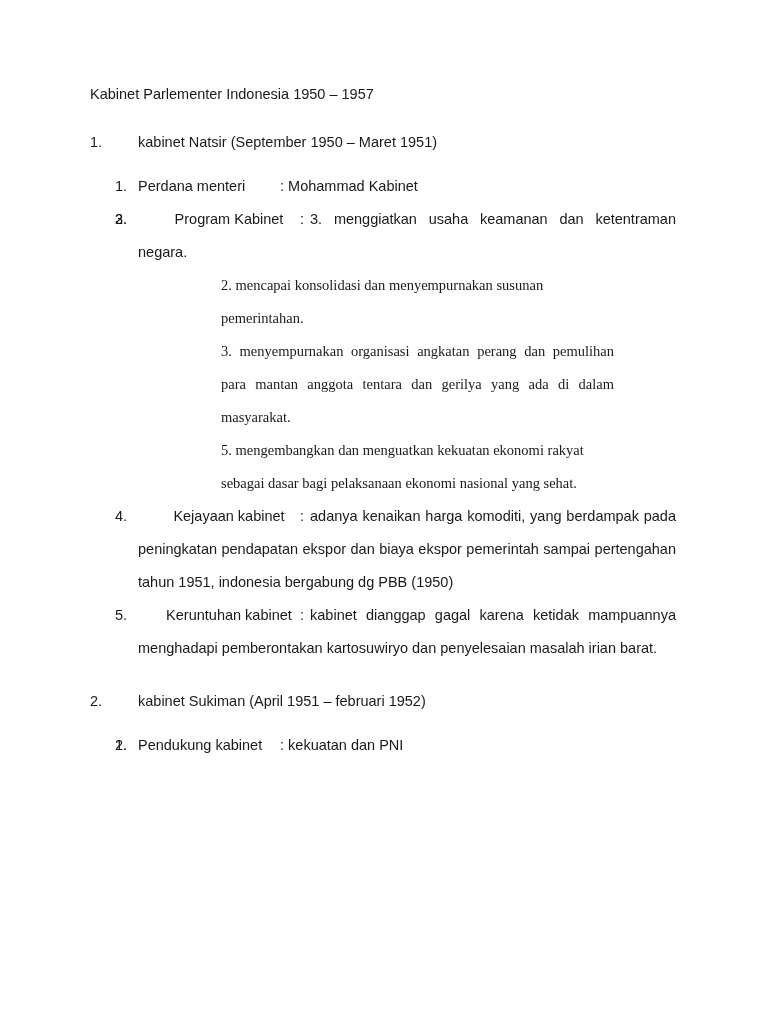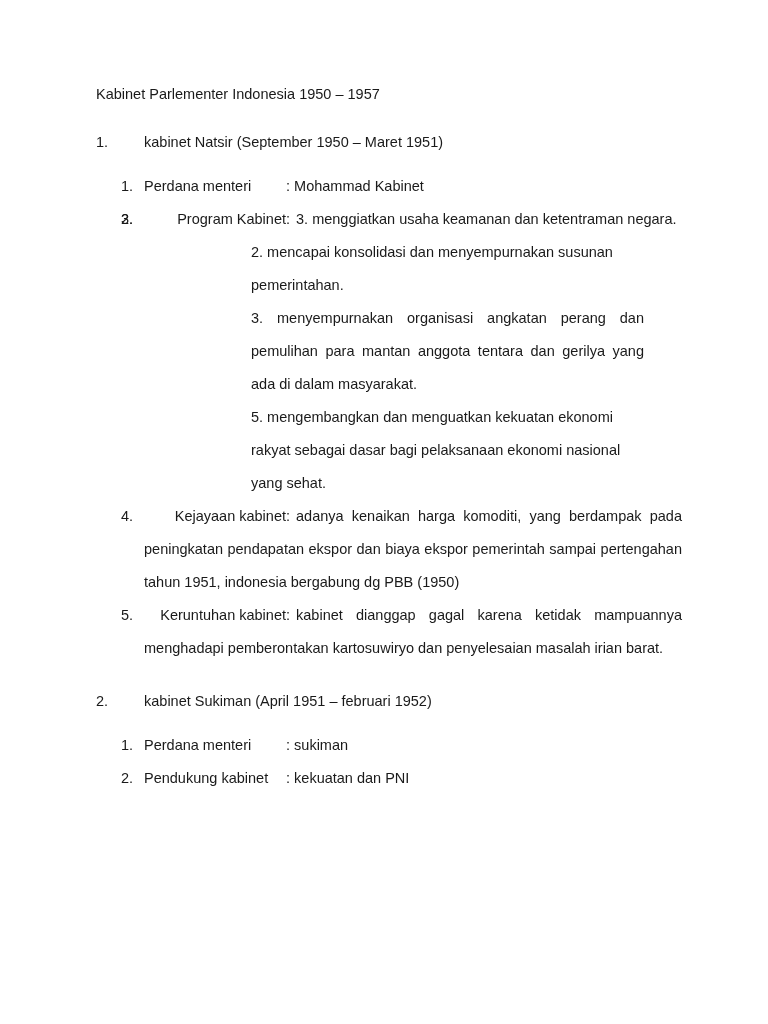"Kabinet Parlementer Indonesia 1950 –" .content { left: 96px -> 90px }
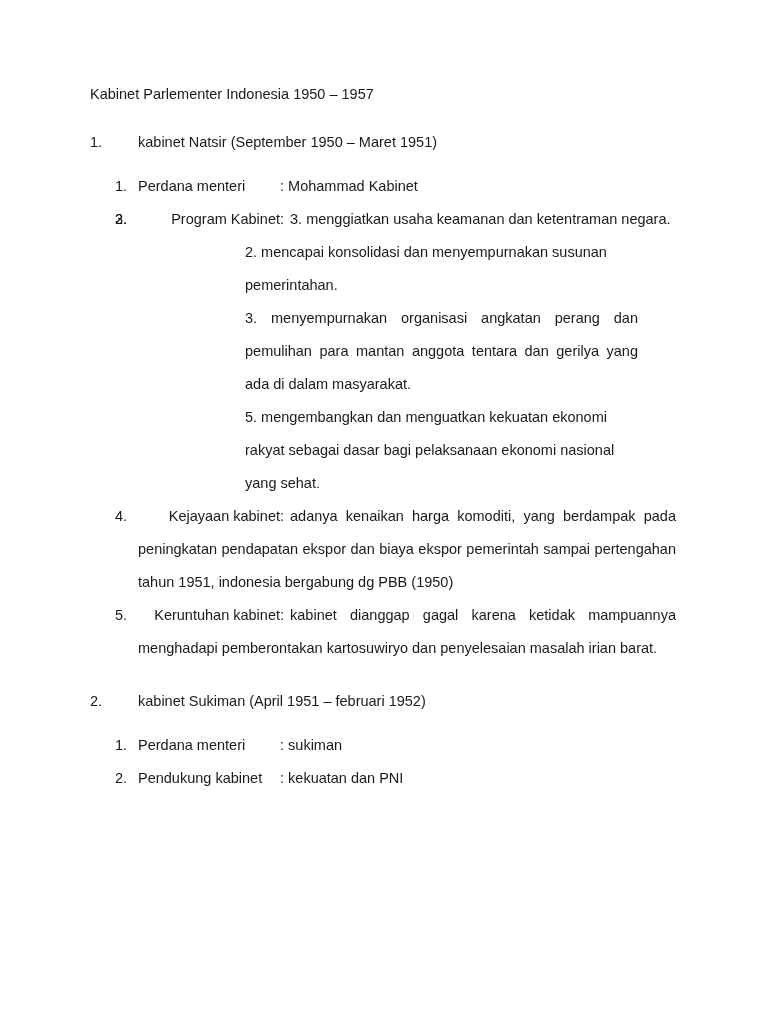"Program Kabinet" .program-first .k { margin-left: none -> 20px; text-align: right -> center }
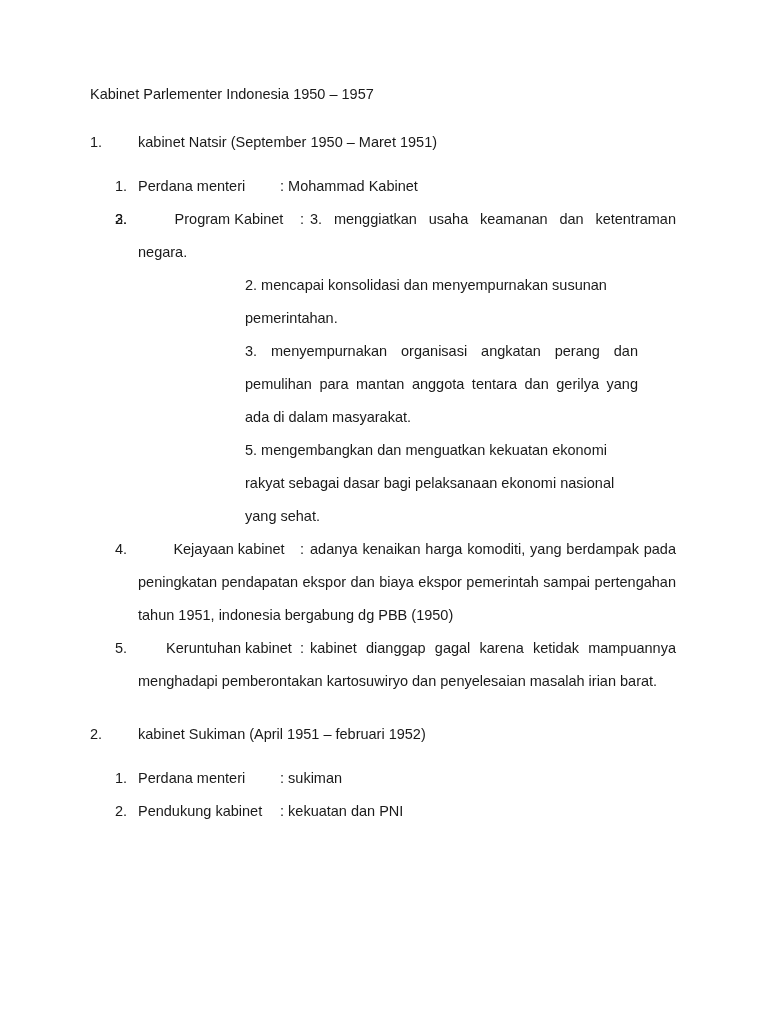"2. mencapai konsolidasi dan" .program-rest { font-family: none -> Liberation Serif, serif; margin-left: 107px -> 83px }
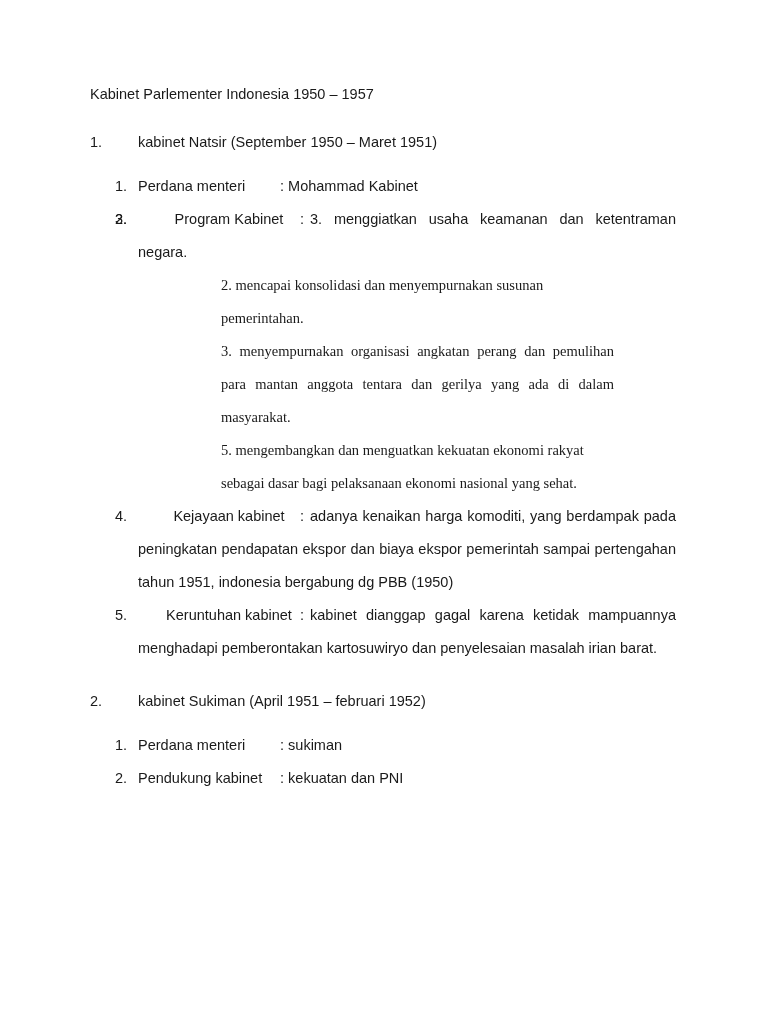"Perdana menteri : sukiman" span.kv { html: <span> <span>Perdana menteri</span><span>:</span> <span>sukiman</span> </span> -> none }
